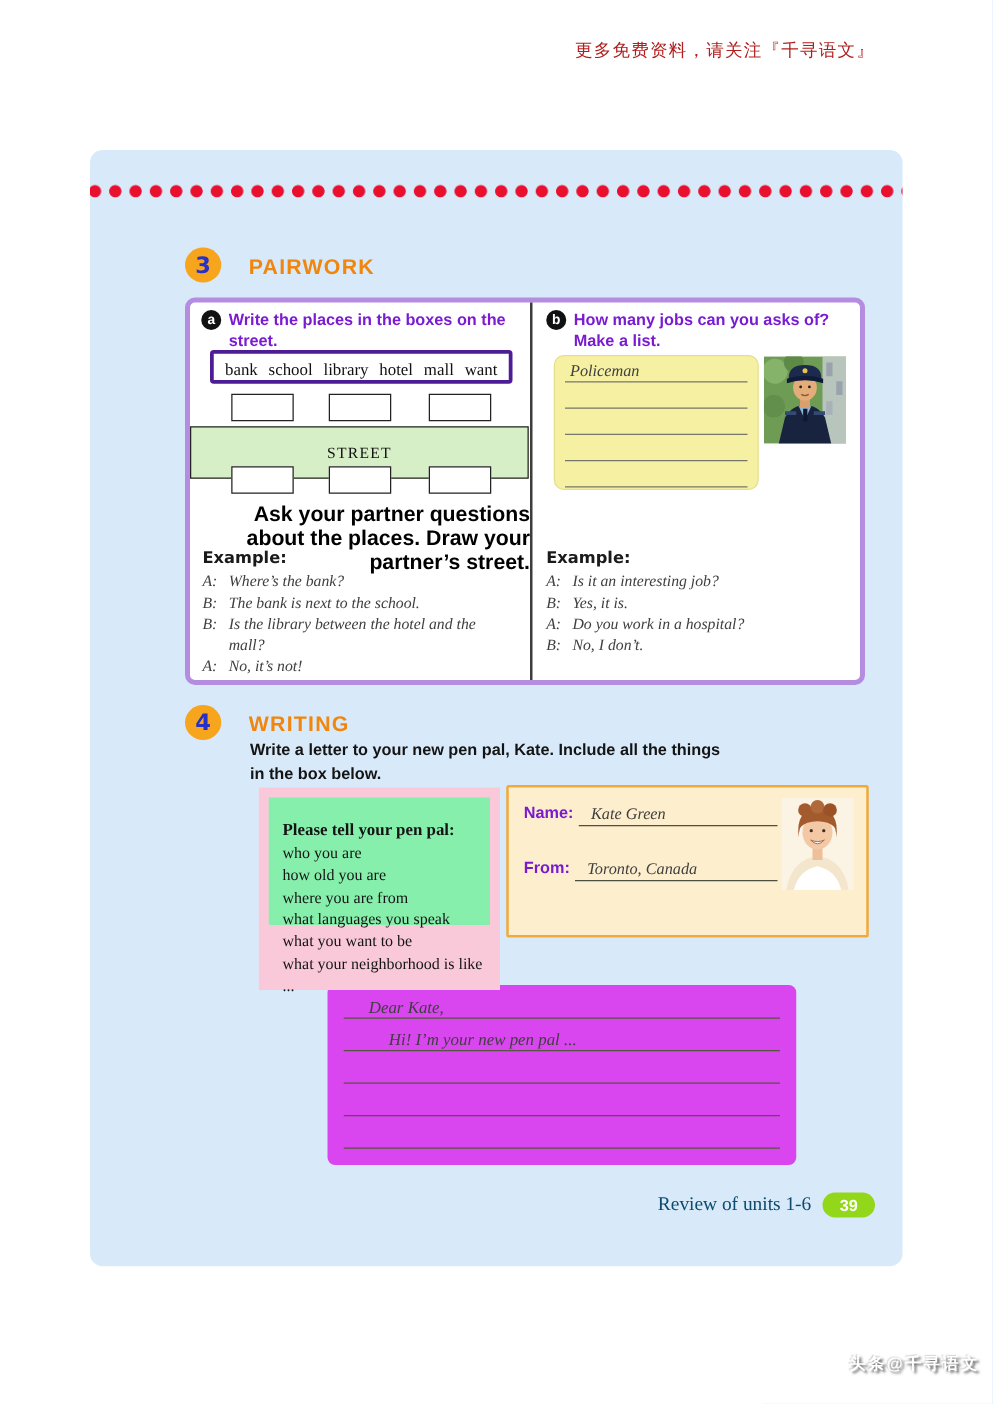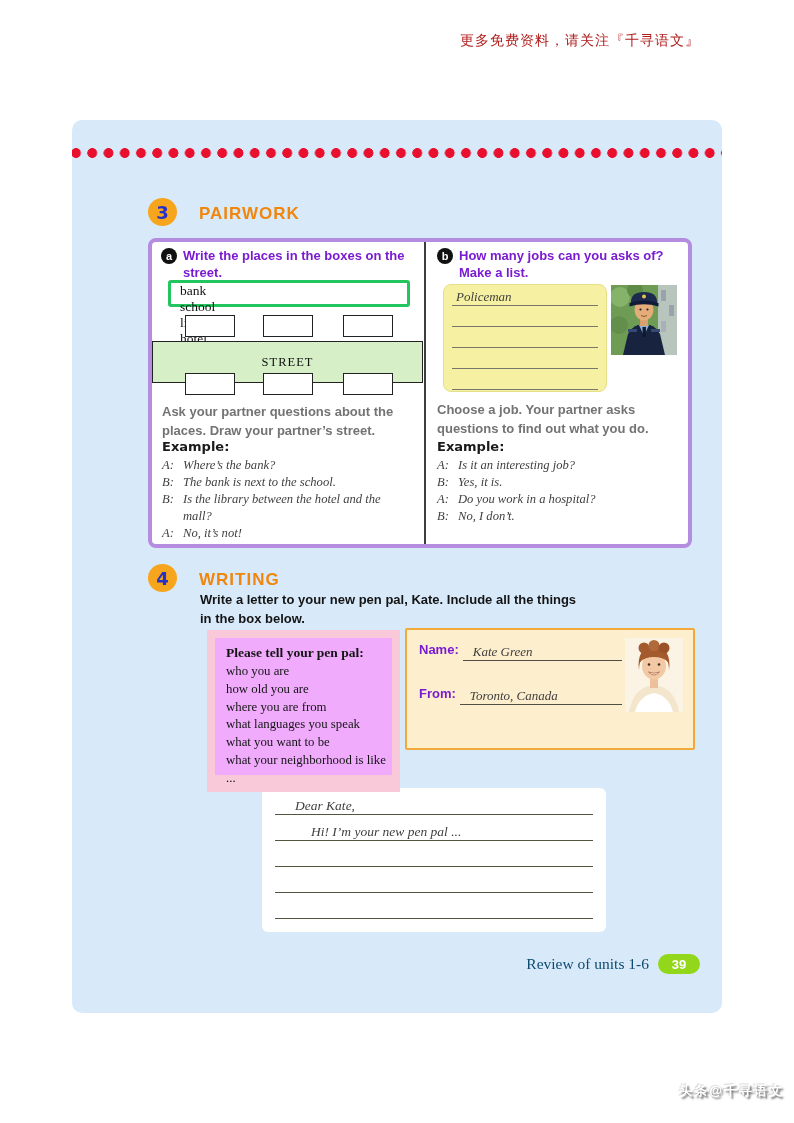"bank" .word-box { align-items: flex-start -> flex-end; border: 3px solid #22c55e -> 3px solid #4c1d95; flex-direction: column -> none }
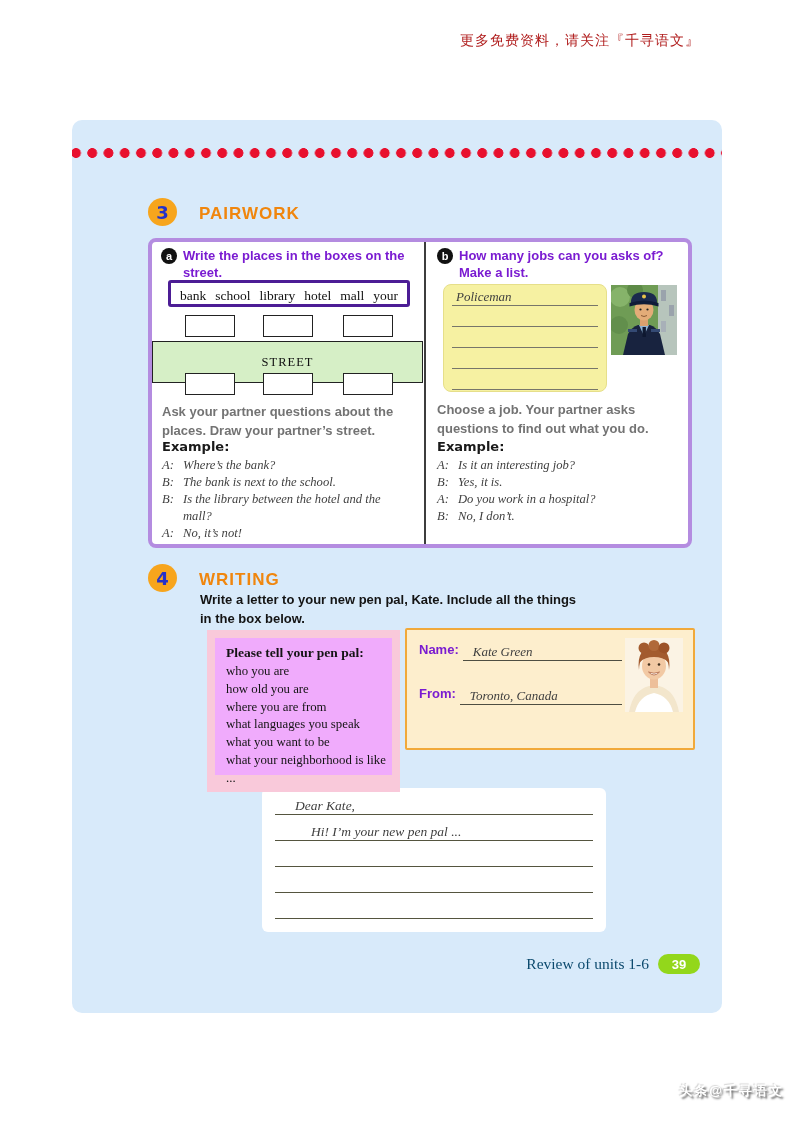"your" span { text: your -> want }
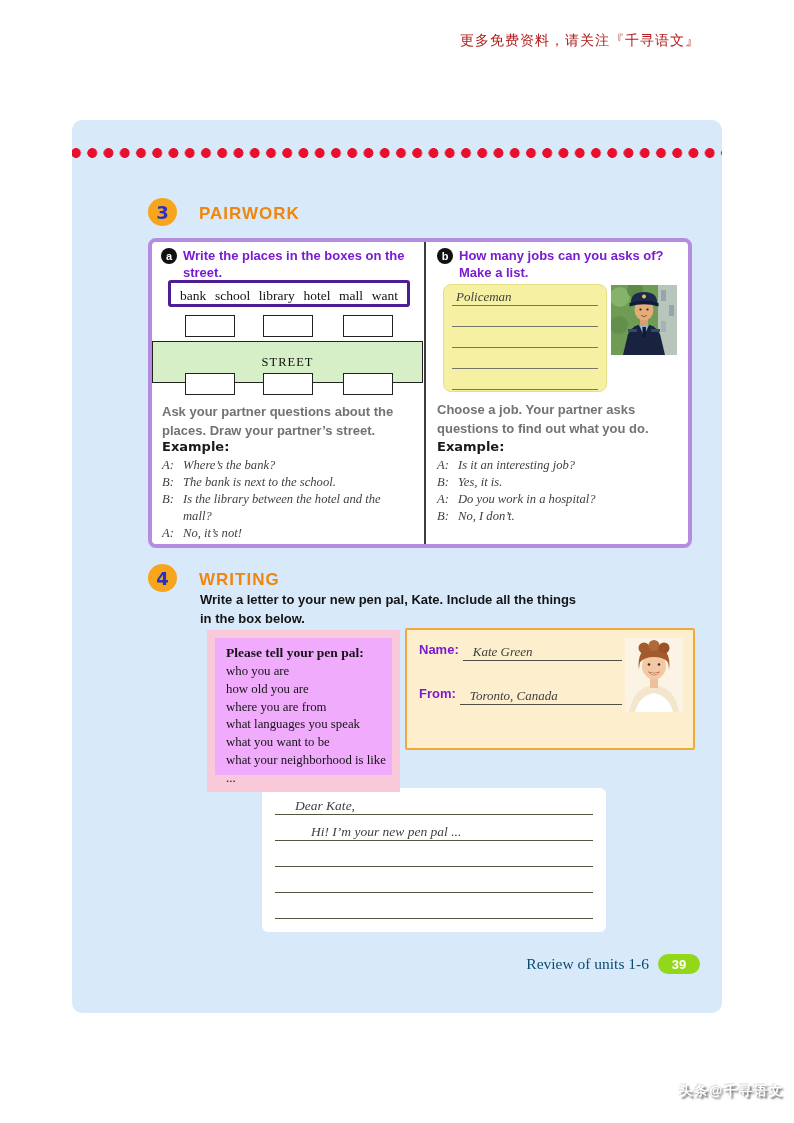"Ask your partner questions about" .instruction { color: #737373 -> #000000; font-size: 13px -> 17px; text-align: none -> right }
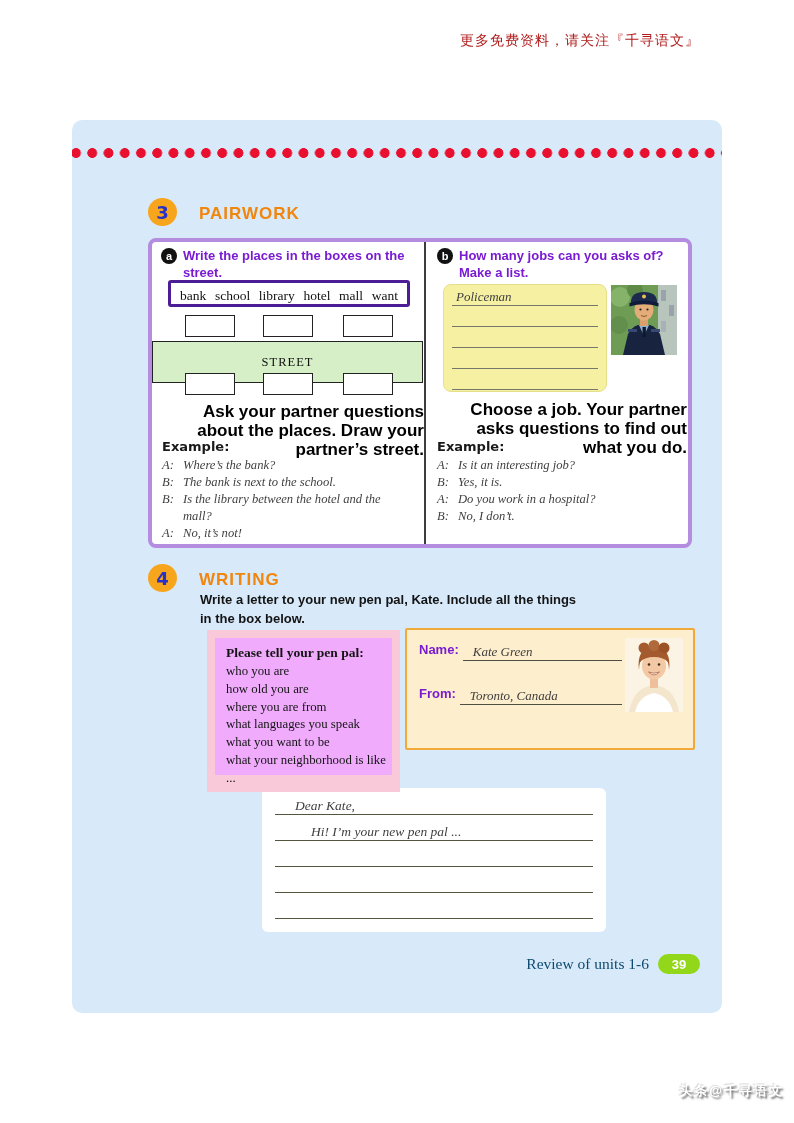"Choose a job. Your partner" div.instruction { html: <div>Choose a job. Your partner asks questions to find out what you do.</div> -> none }
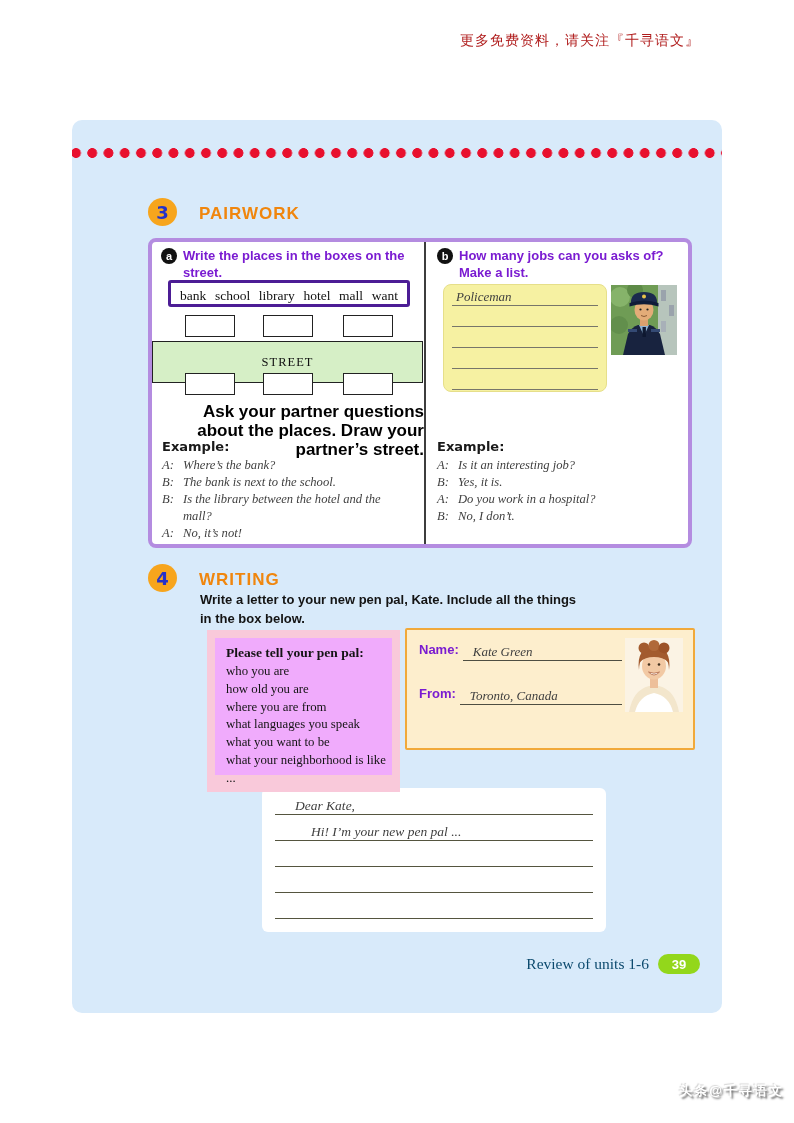"Please tell your pen pal:" .pink-inner { background: #f0abfc -> #86efac; height: 137px -> 102px; padding: 7px 6px 0 11px -> 18px 6px 0 11px }
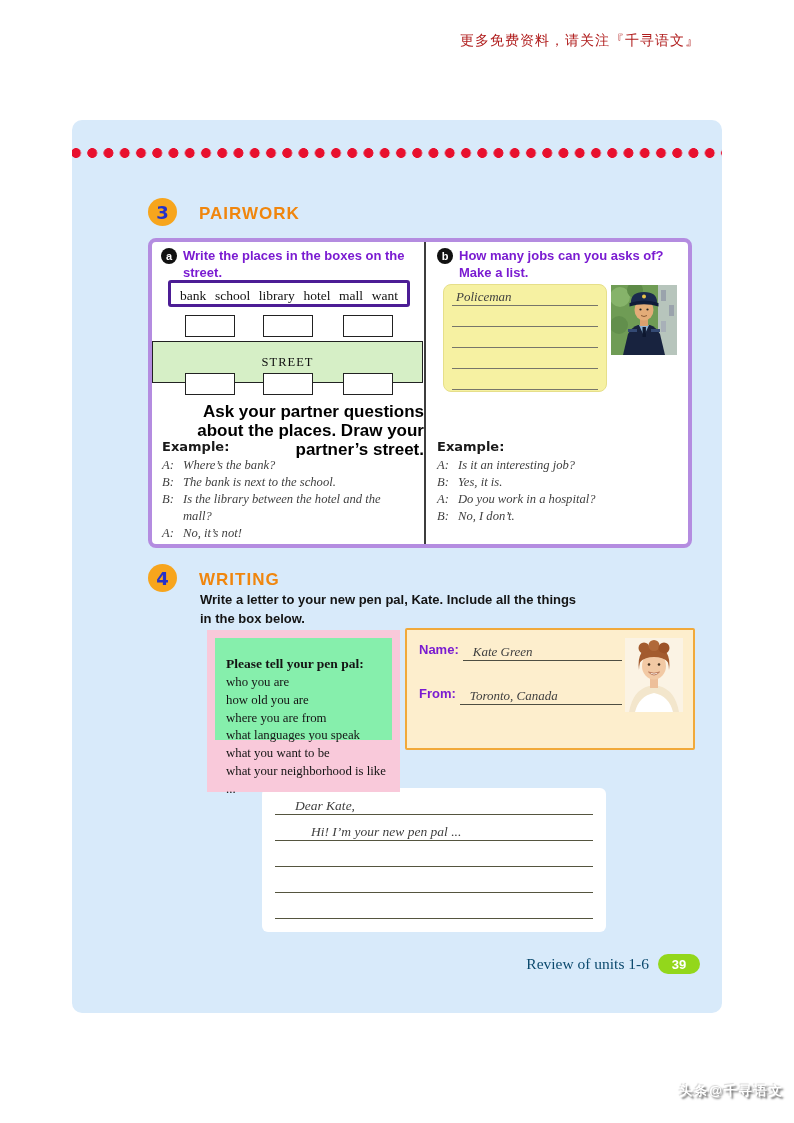"Dear Kate," .letter-box { background: #ffffff -> #d946ef; width: 344px -> 375px }
